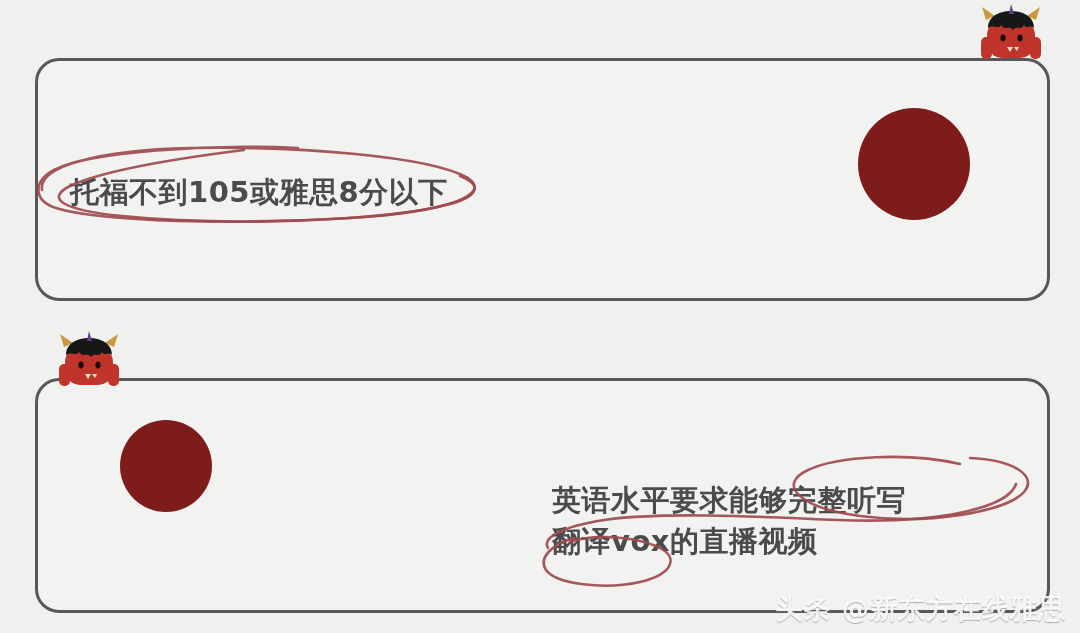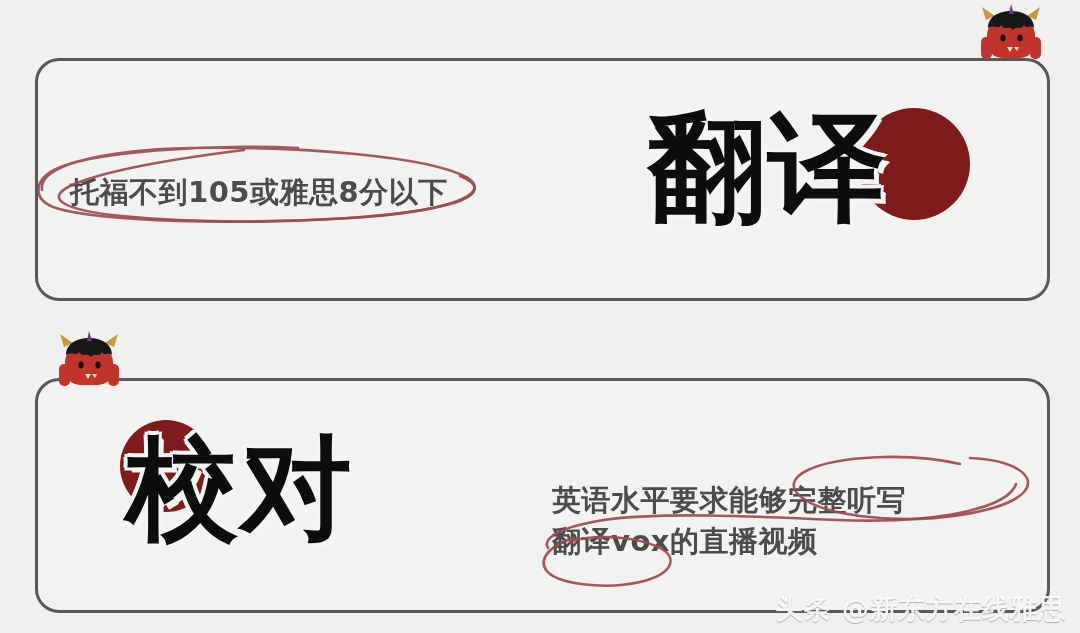"翻译" div.headline { html: <div>翻译</div> -> none }
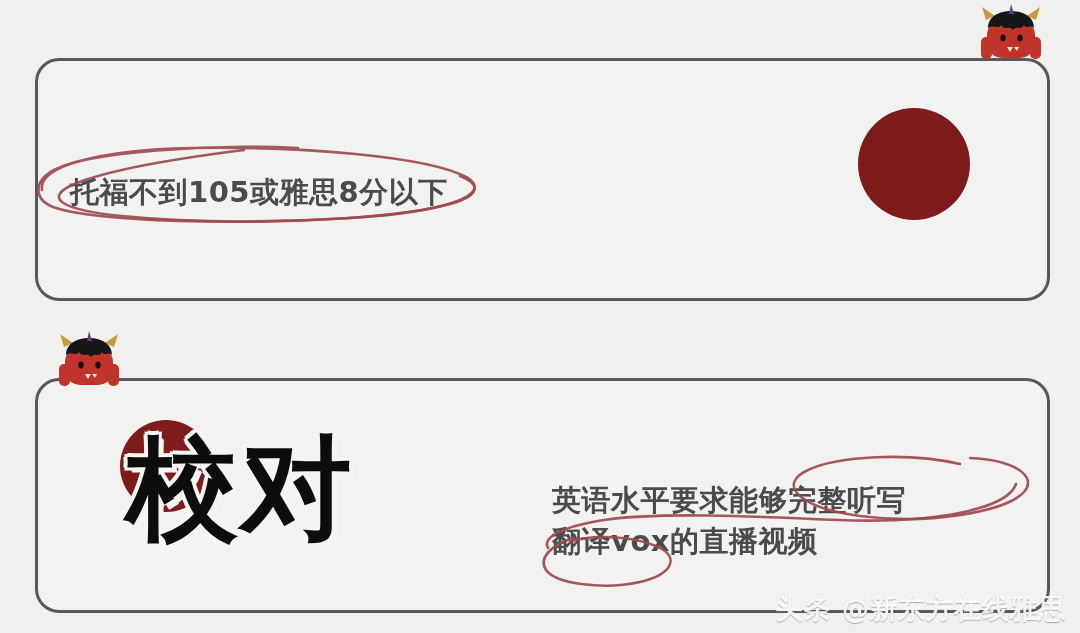"校对" div.headline { html: <div>校对</div> -> none }
